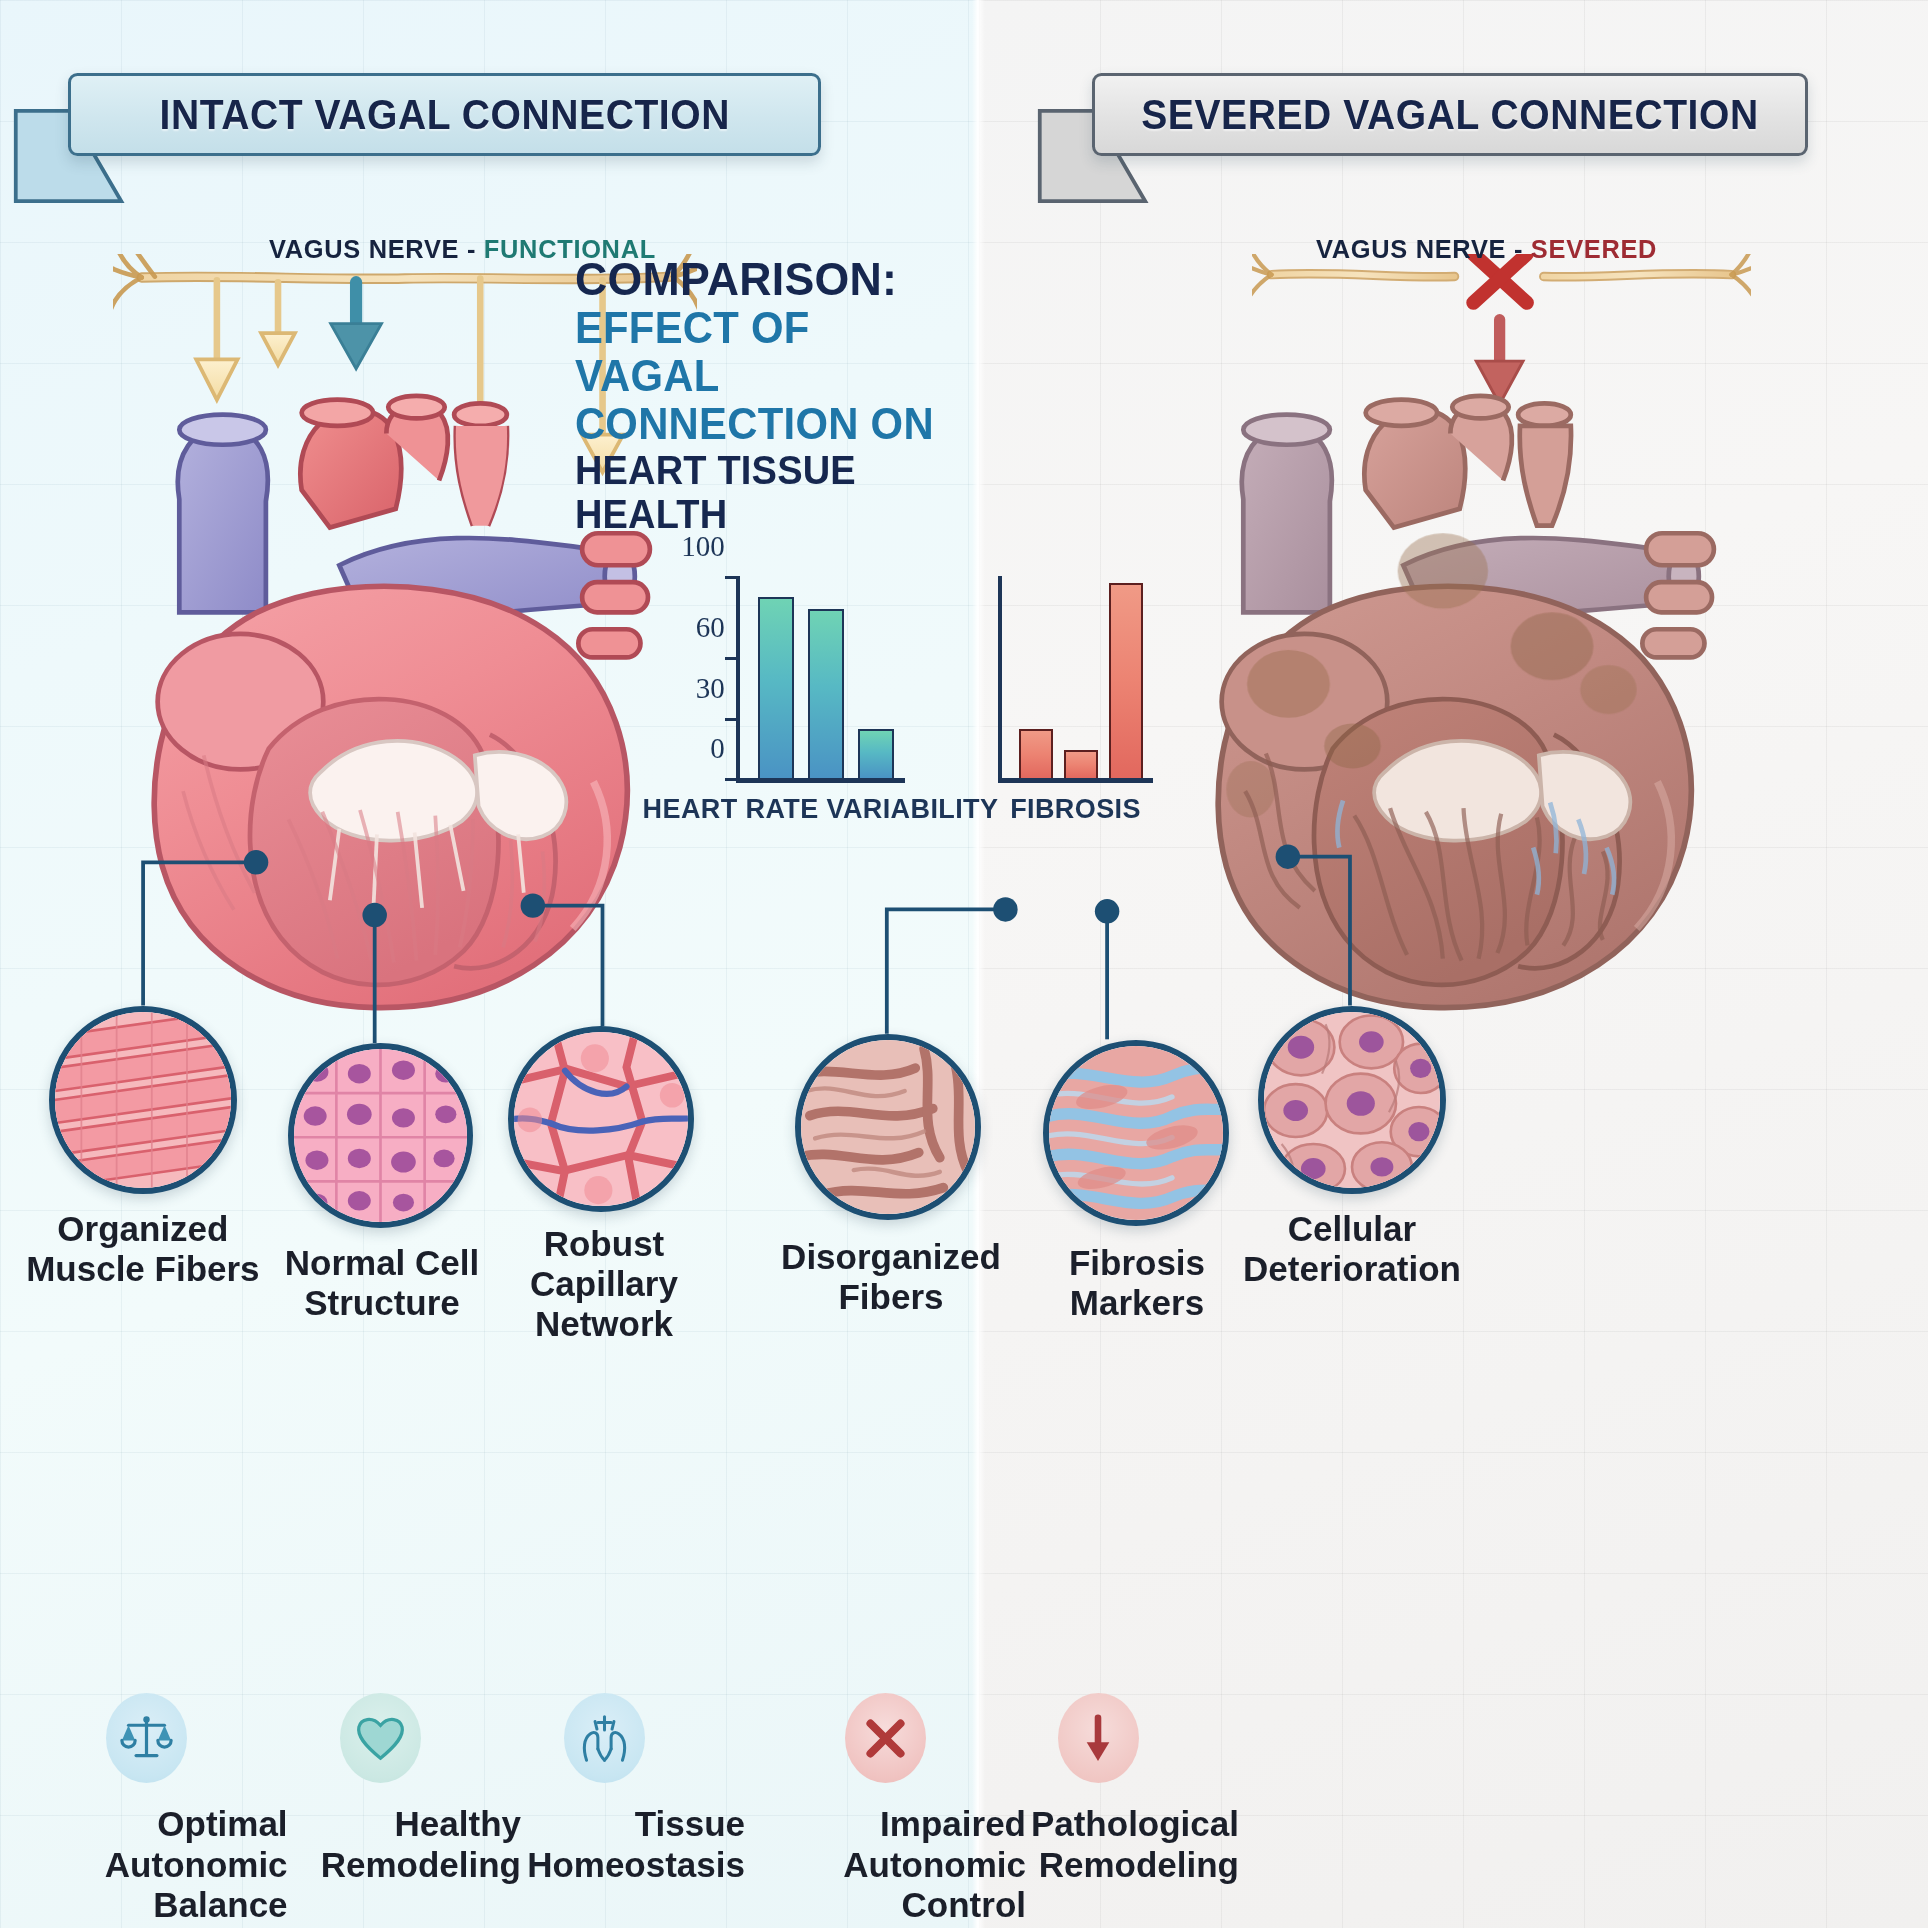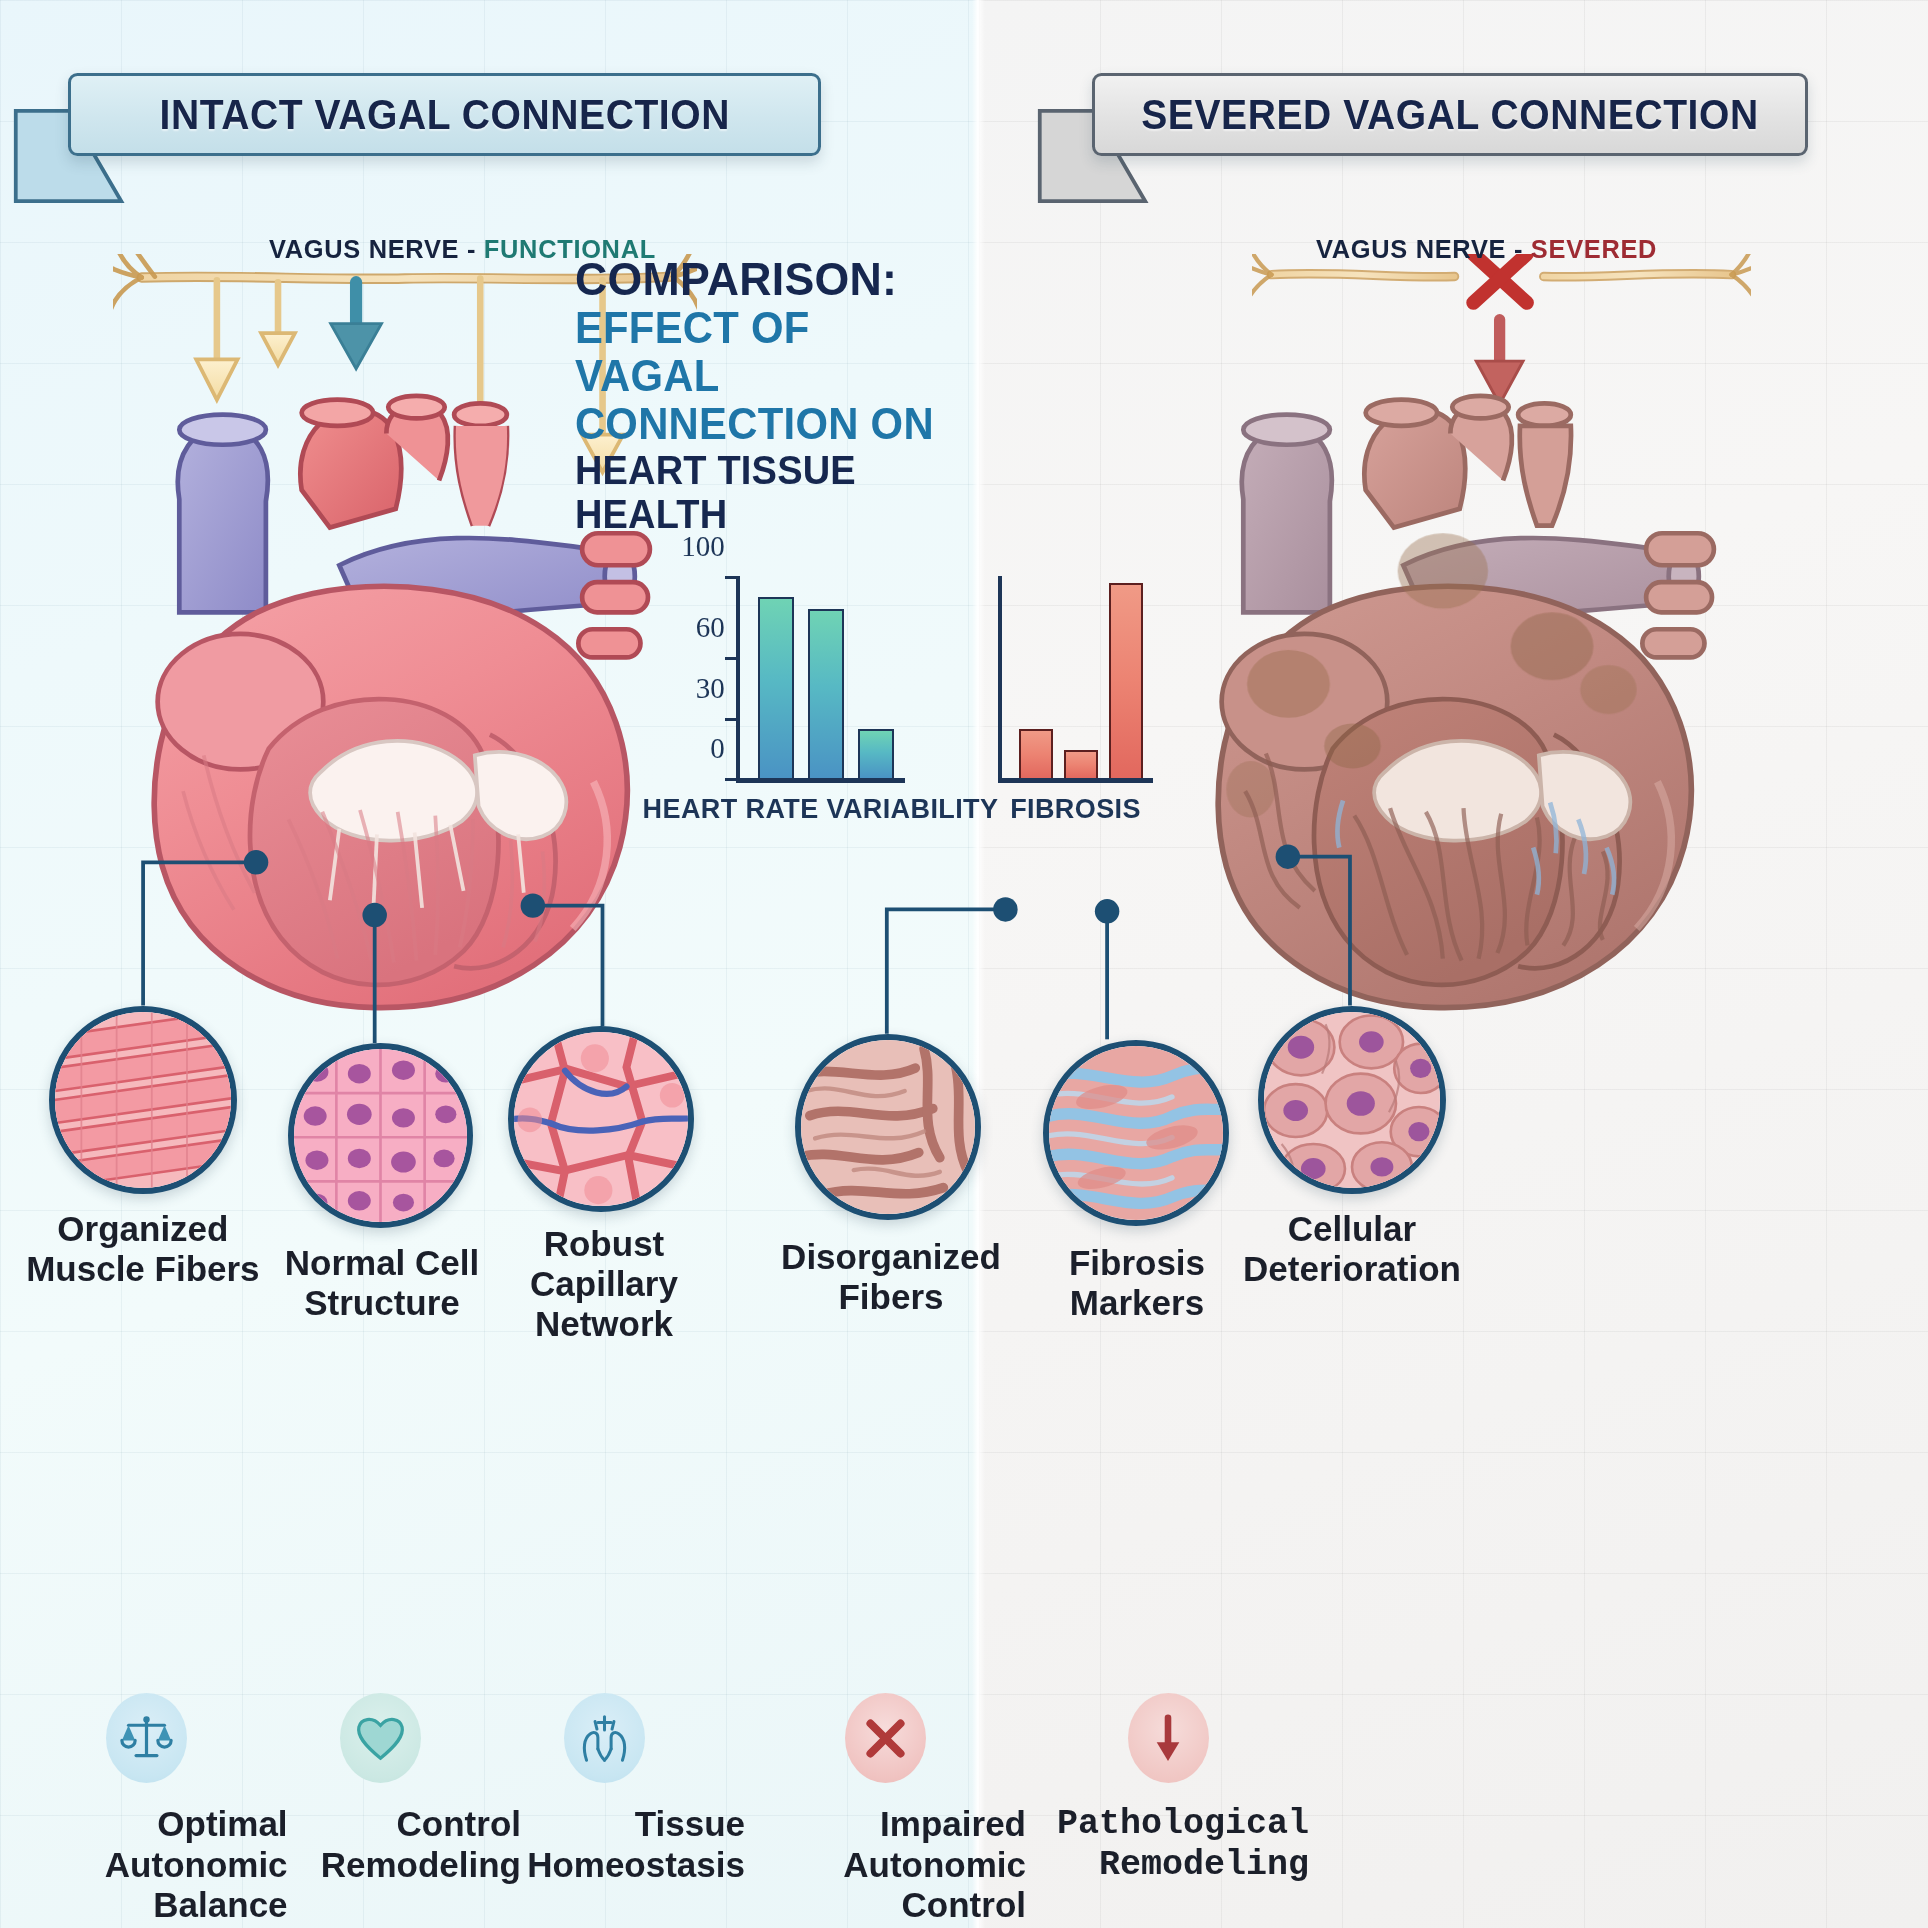"Control" div.outcome-label { text: Control -> Healthy }
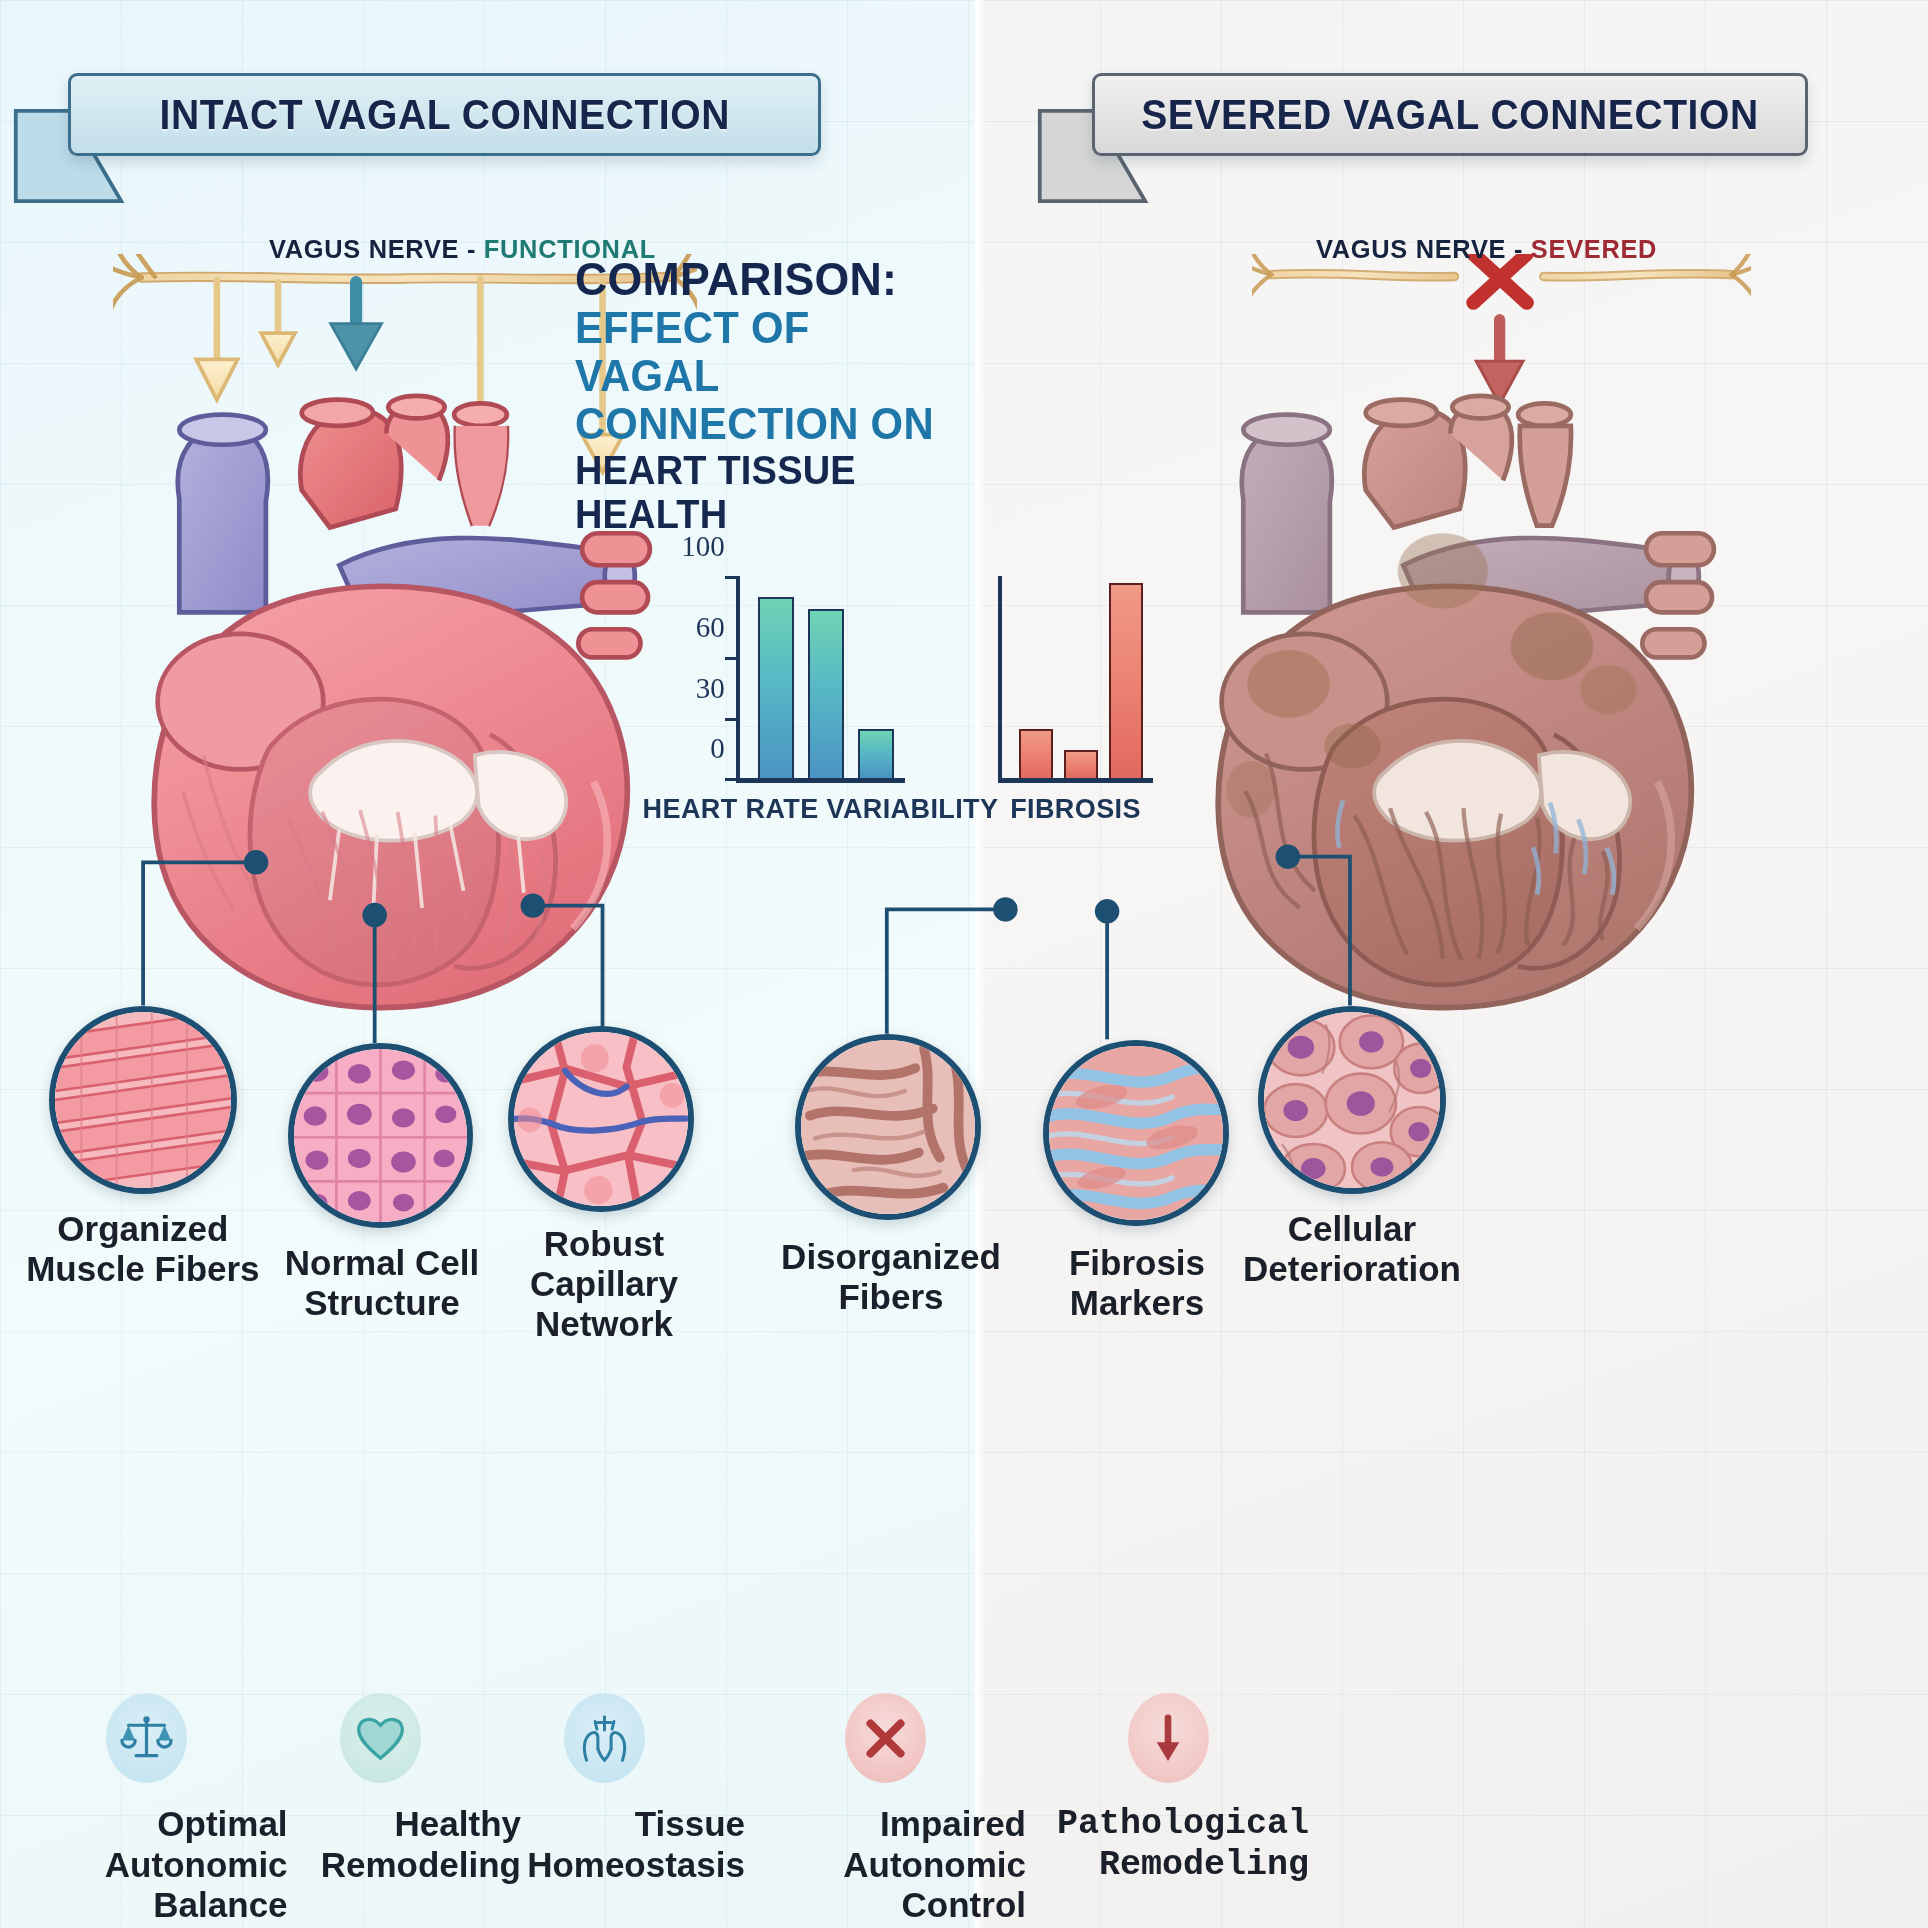"Pathological" div.outcome { font-family: Liberation Mono, monospace -> none; left: 1027px -> 957px }
